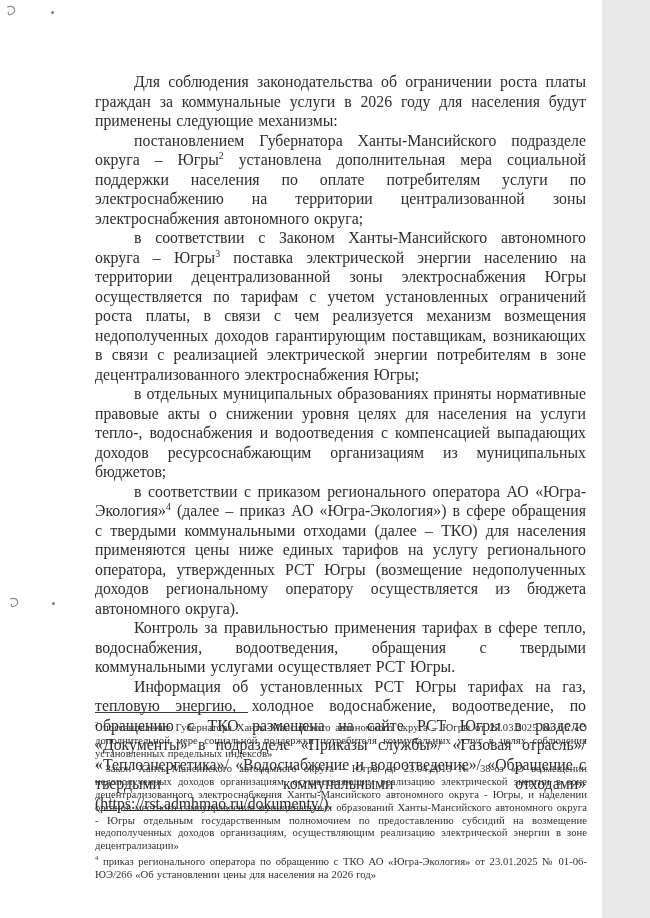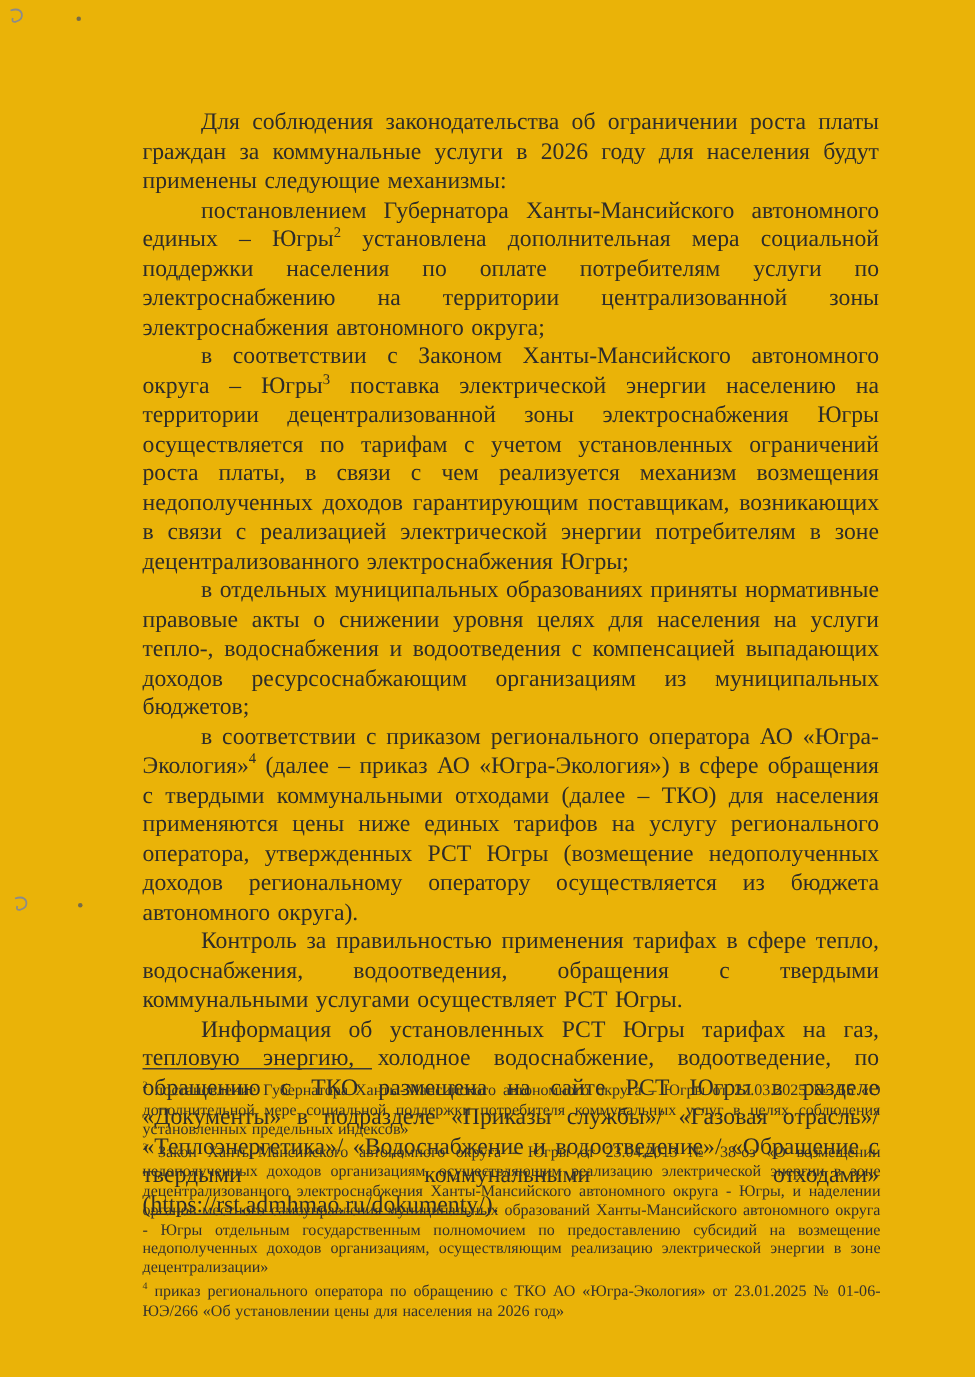"Для соблюдения законодательства об" .page { background: #eab308 -> #ffffff; width: 650px -> 602px }
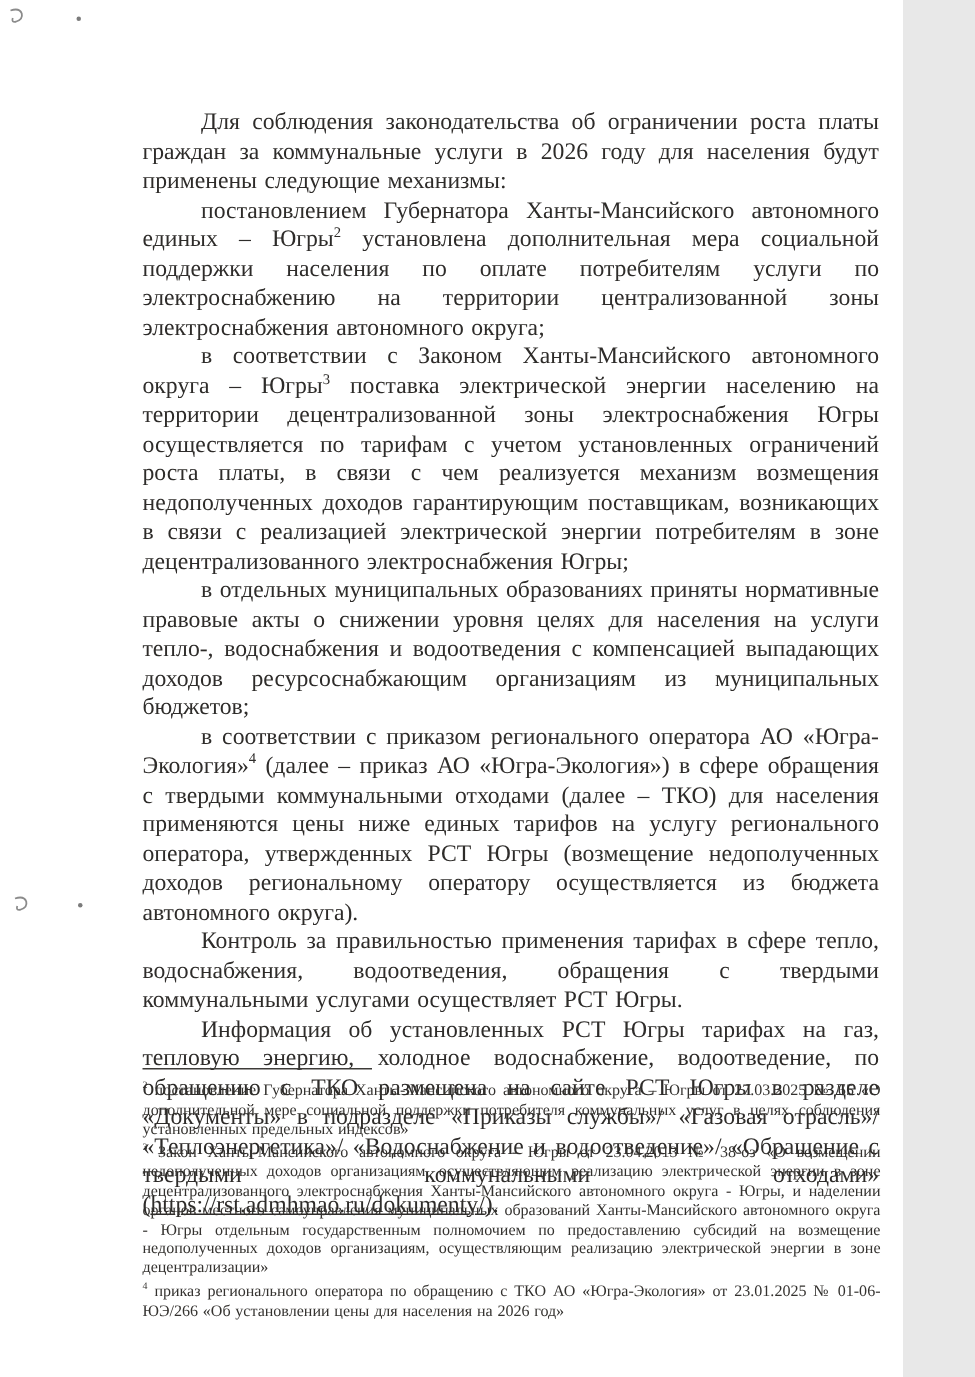"постановлением Губернатора" span { text: автономного единых -> подразделе округа }
